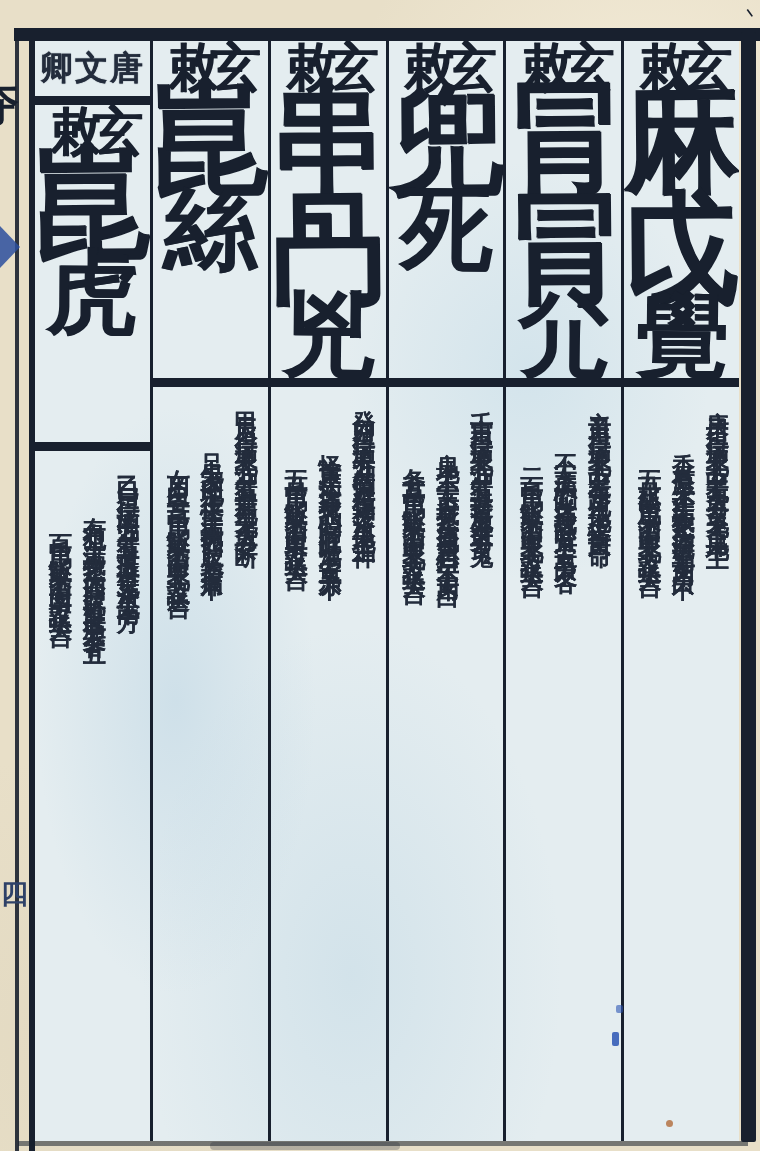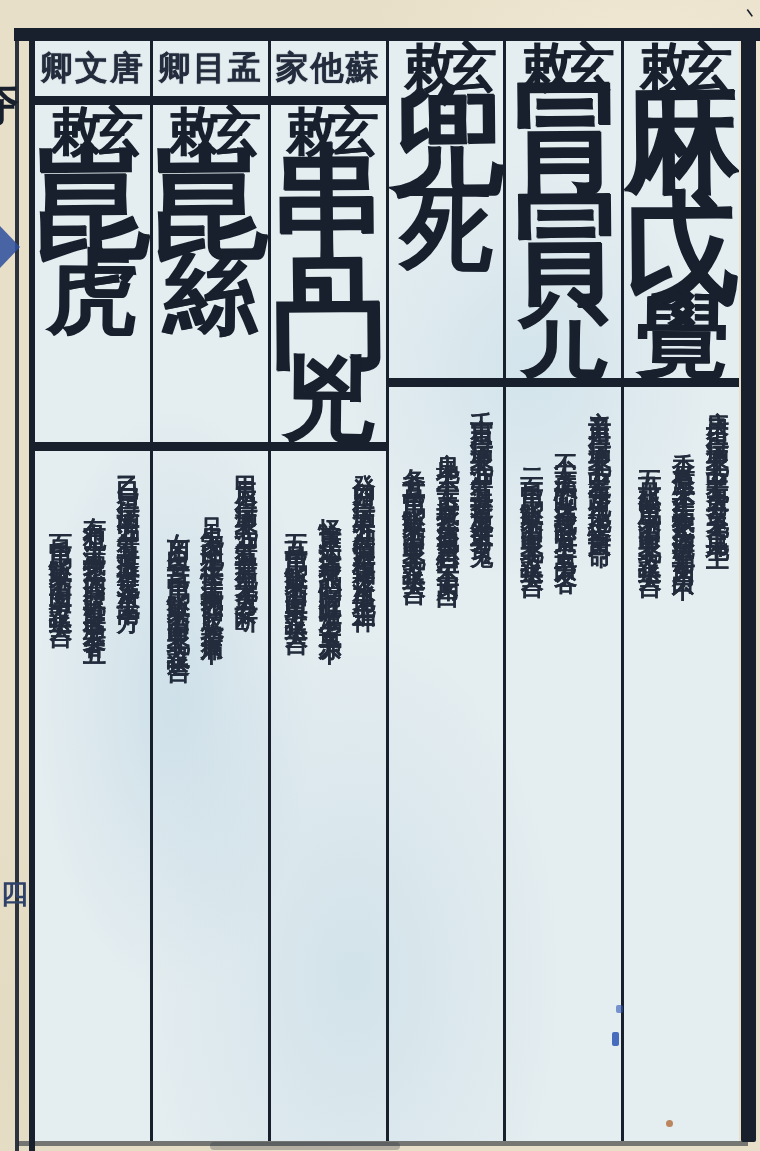"孟目卿" header.col-header { html: <header> <span>孟目卿</span> </header> -> none }
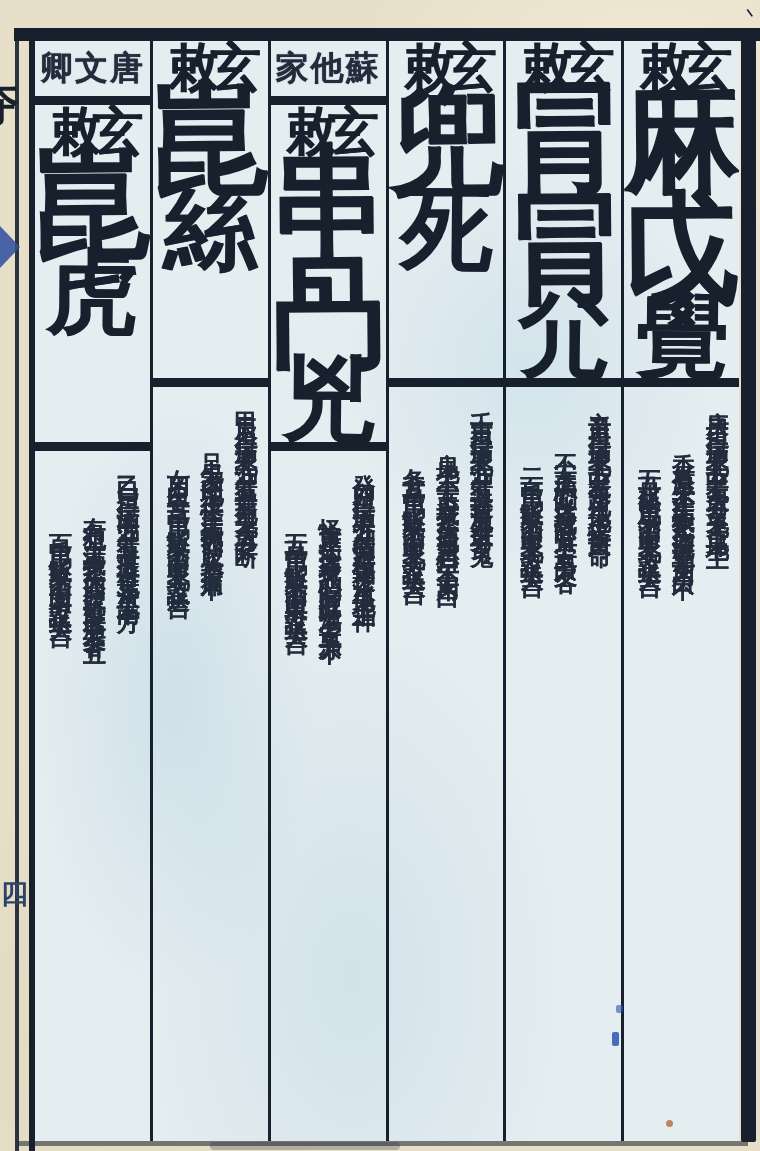"蘇他家" header.col-header { html: <header> <span>蘇他家</span> </header> -> none }
